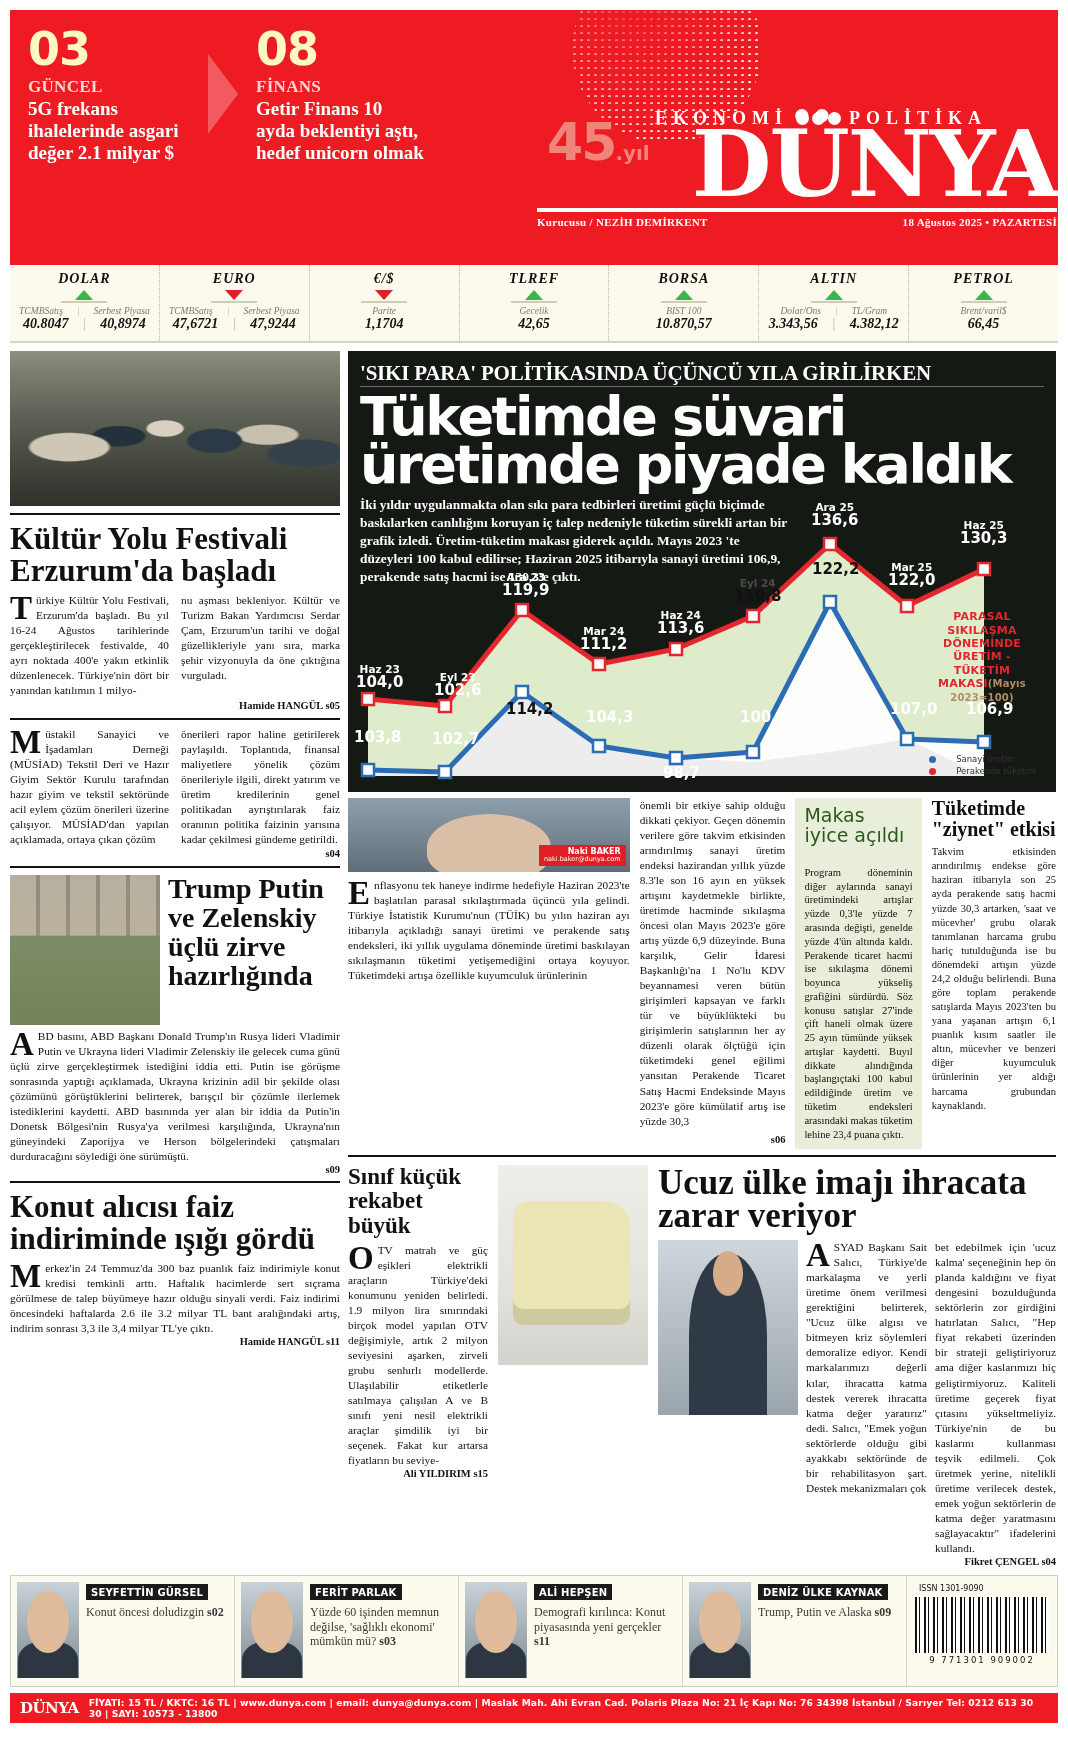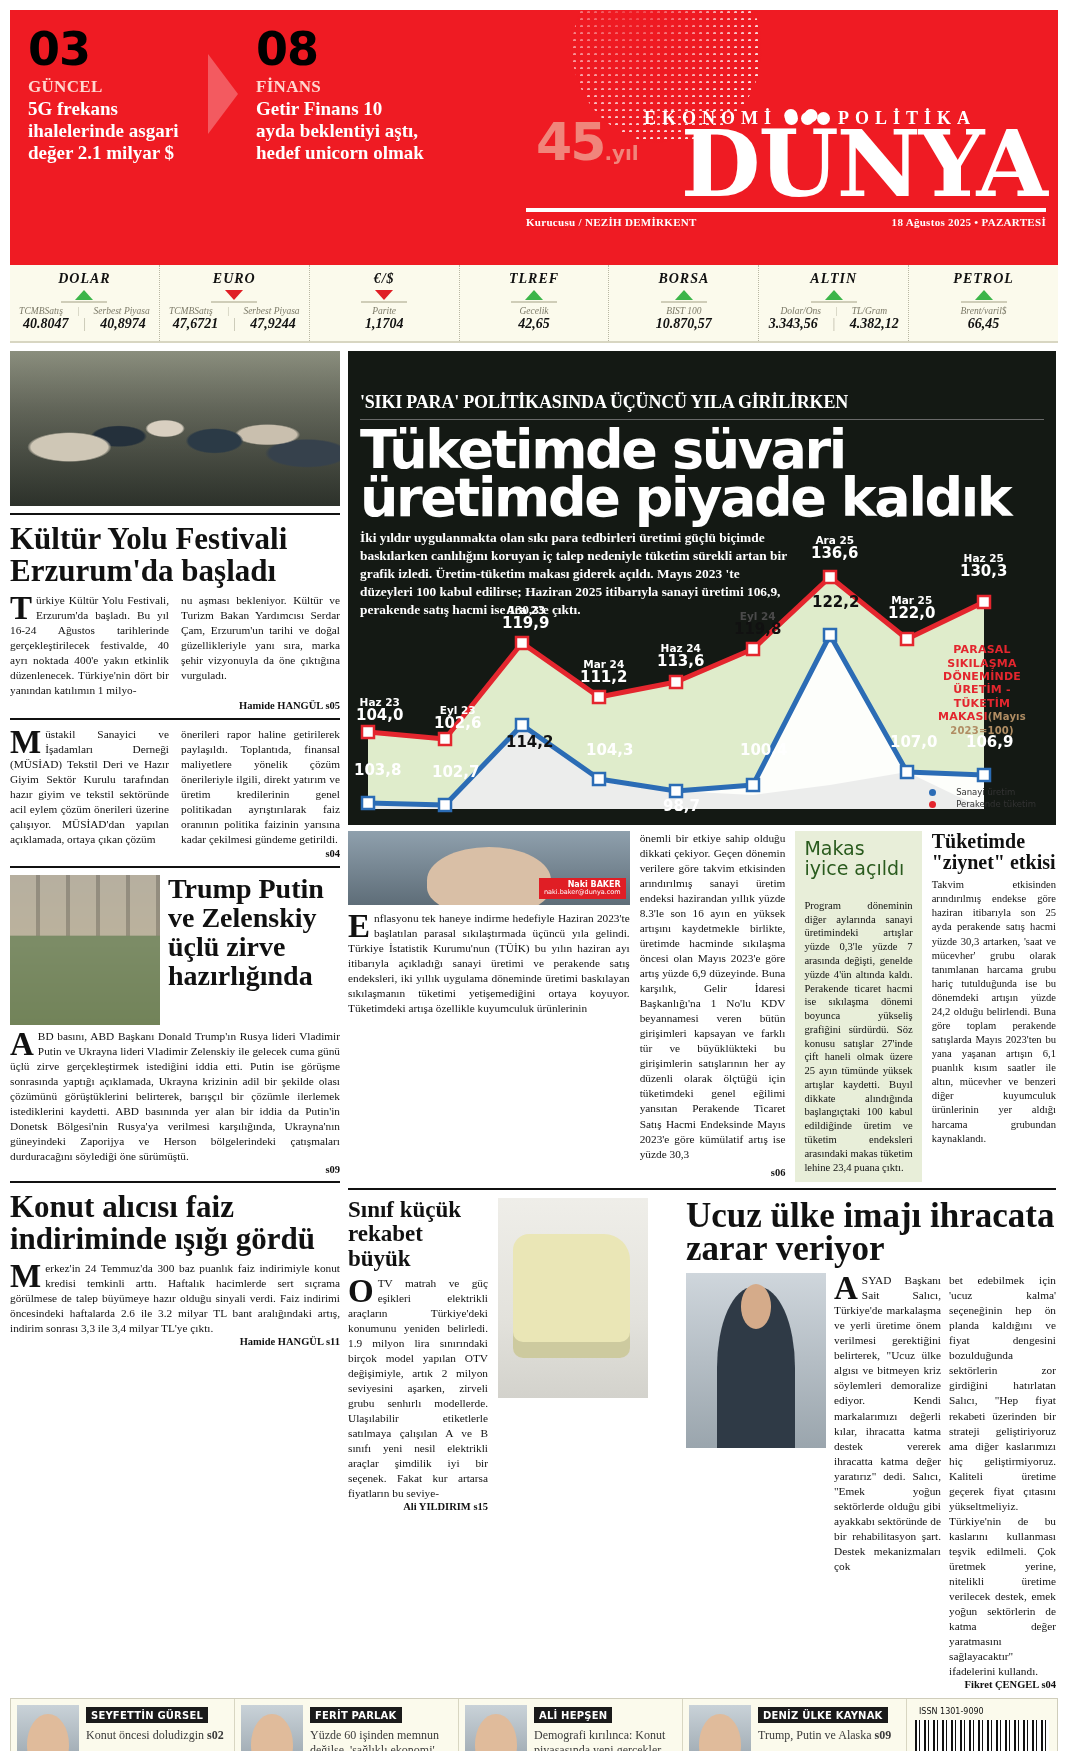"03" .promo .num { color: #000000 -> #fef9c3 }
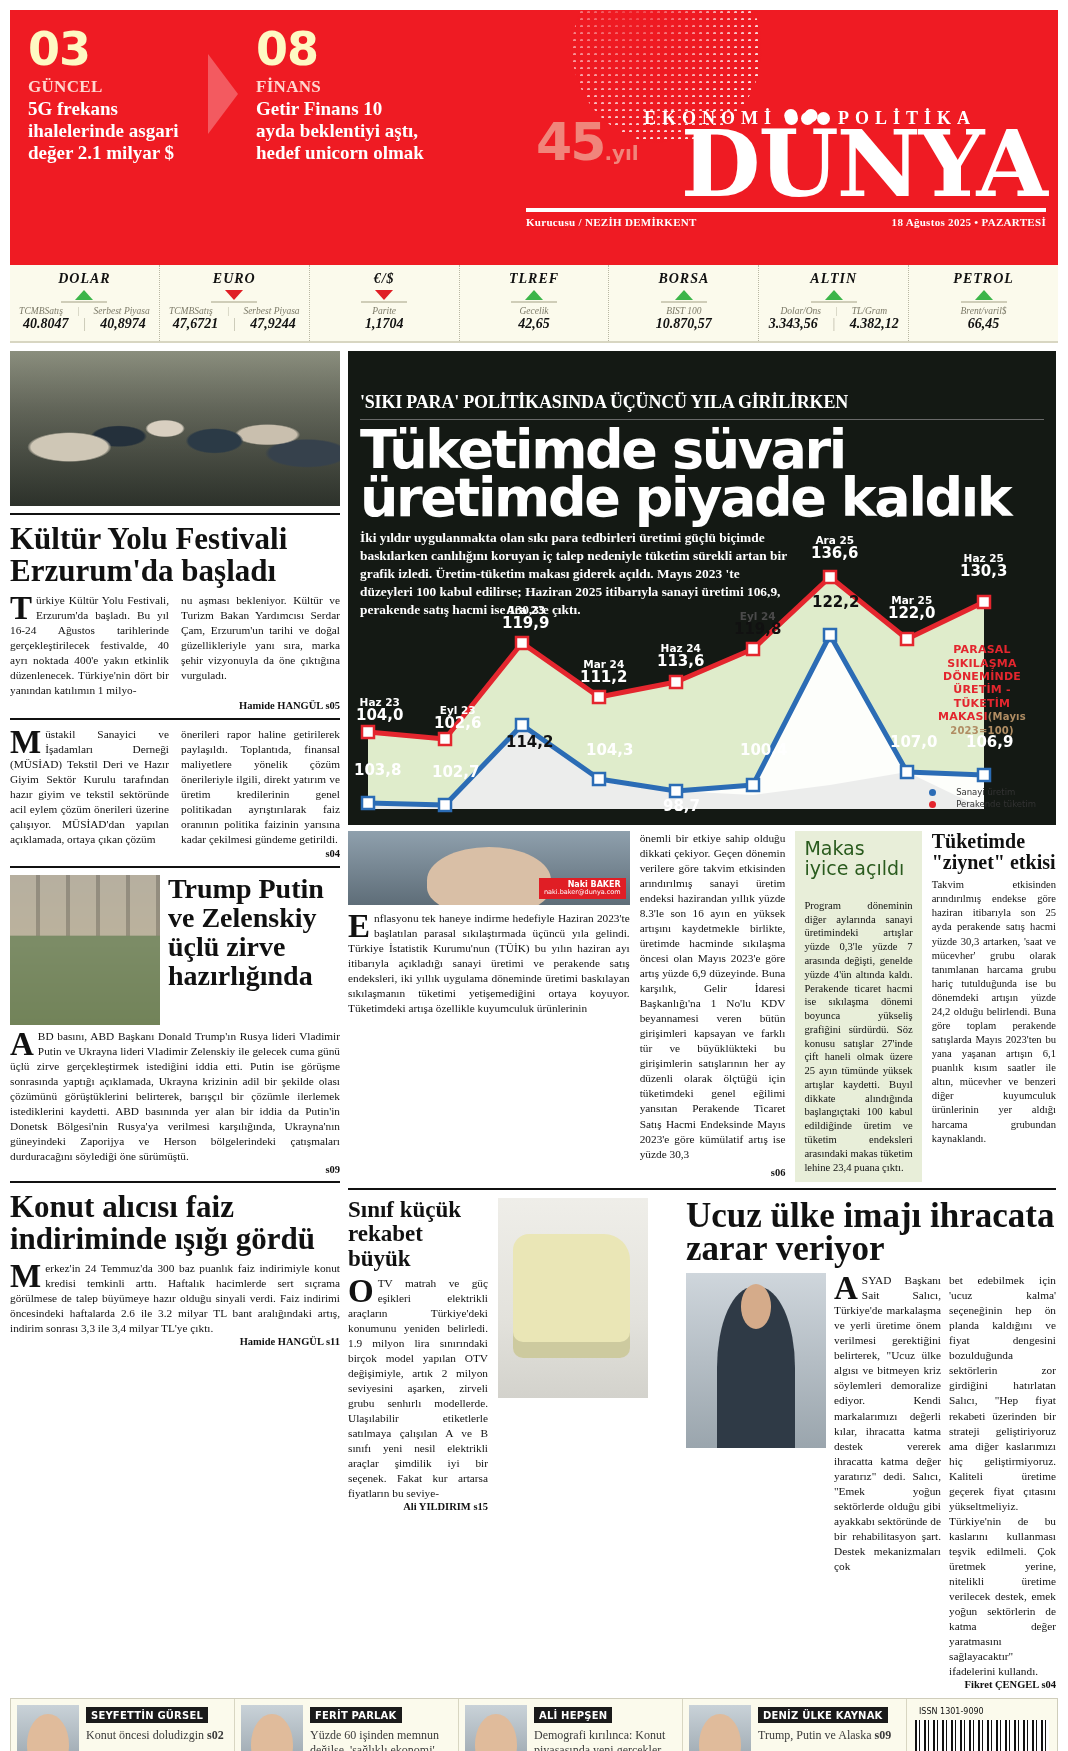"45.yıl" .mast { right: 12px -> 1px }
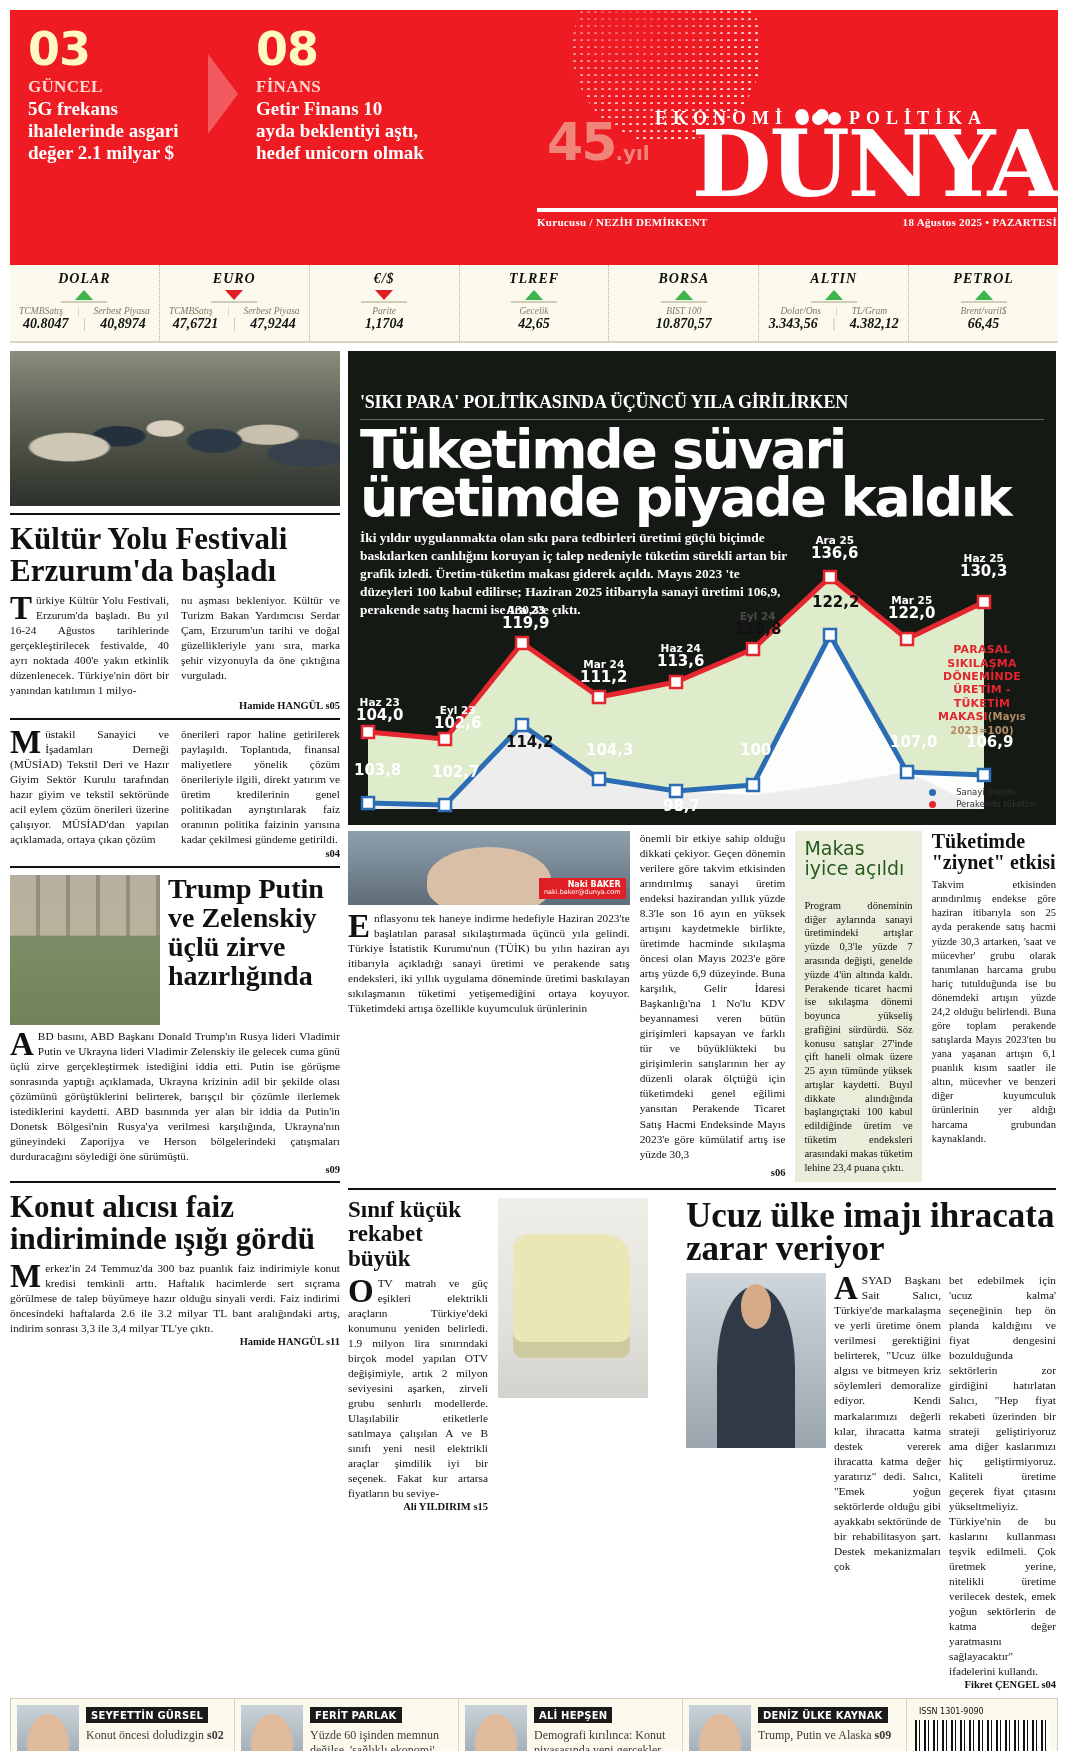"'SIKI PARA' POLİTİKASINDA ÜÇÜNCÜ YILA" .lead .kicker { font-size: 18px -> 21px; margin-top: 31px -> none; padding-bottom: 6px -> none }
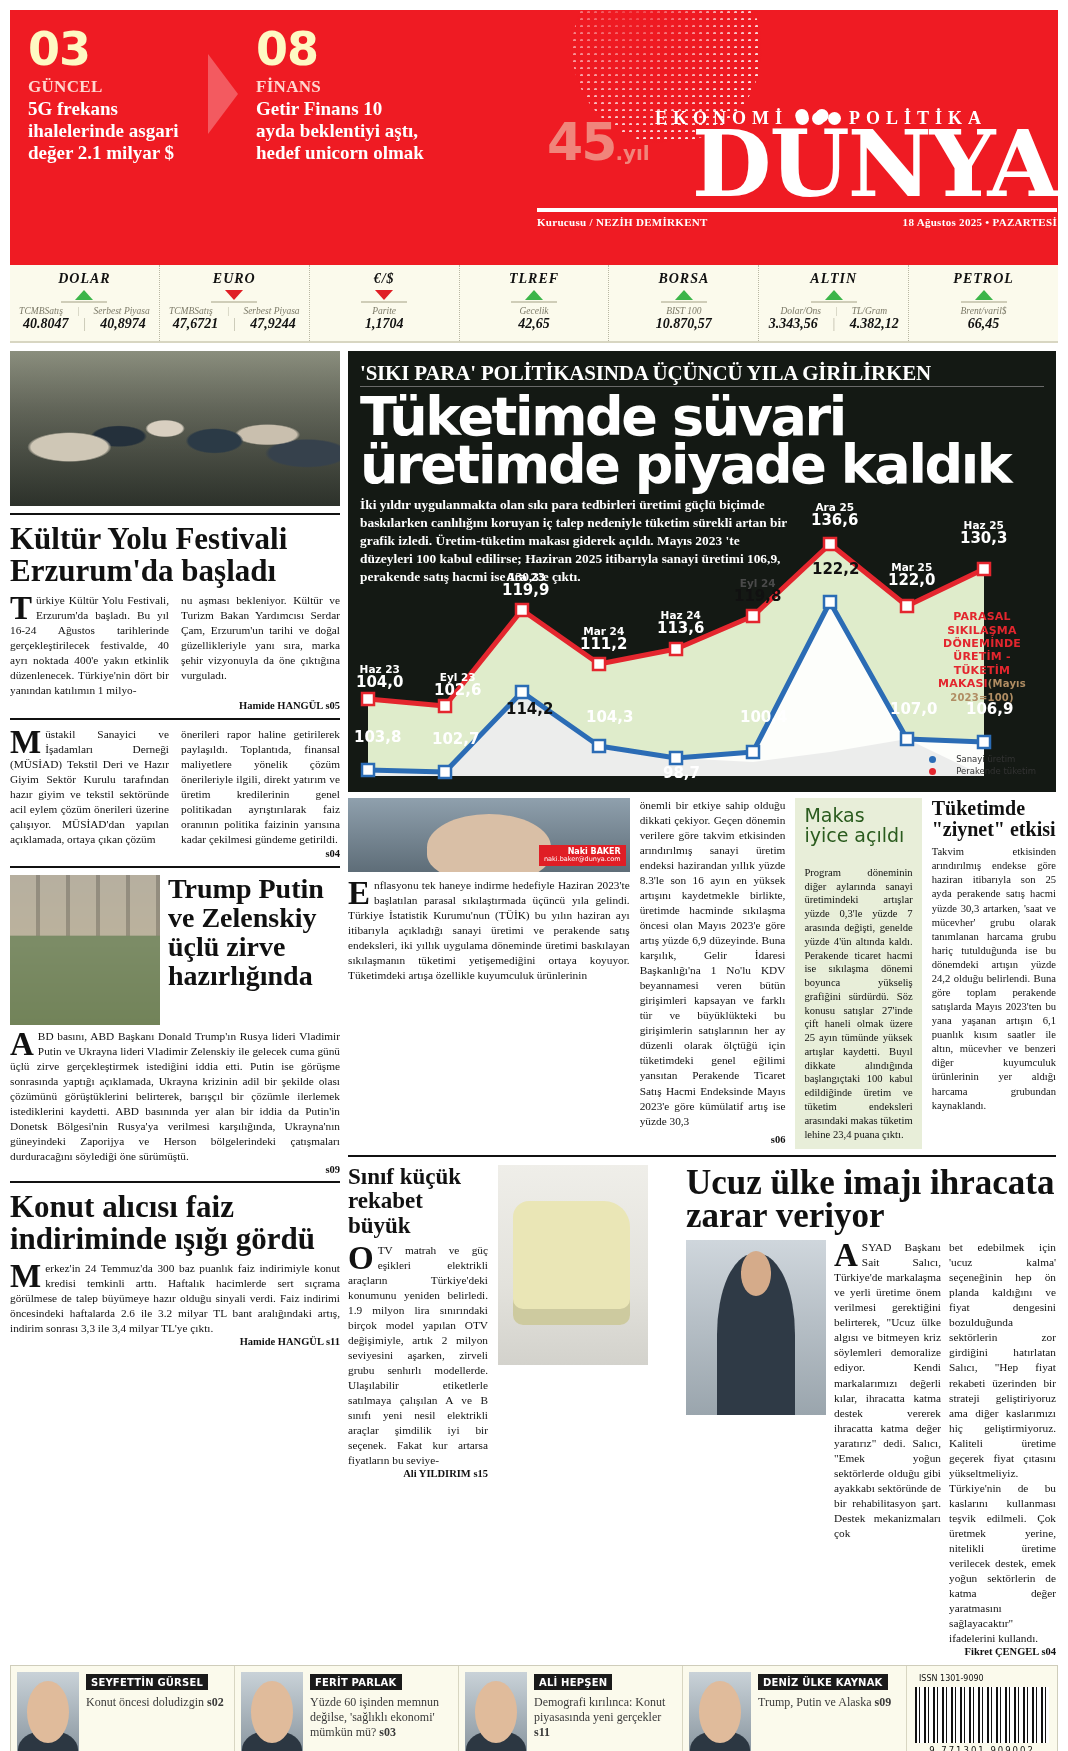"Ucuz ülke imajı ihracata" div { margin-left: 28px -> none }
